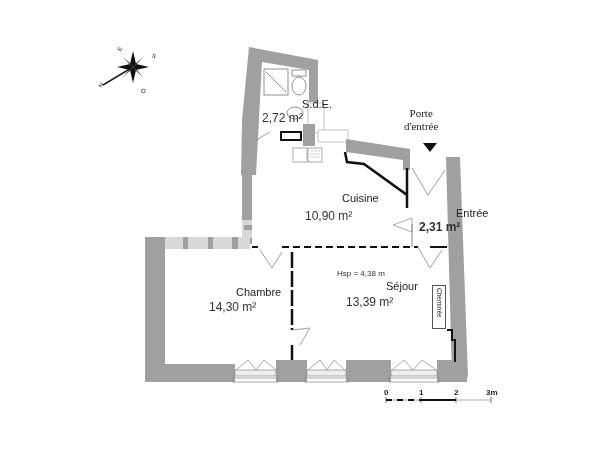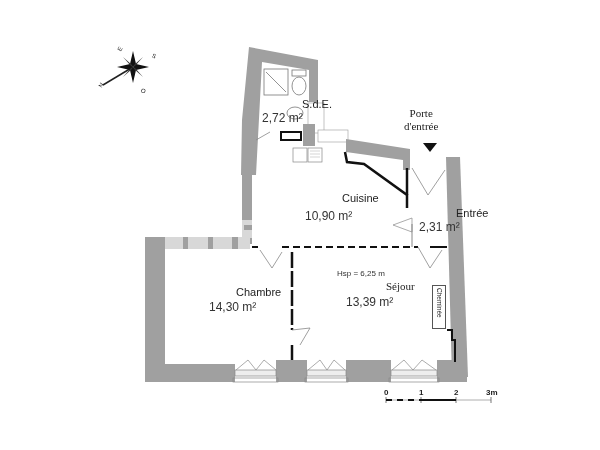"2,31 m²" span.lbl { font-weight: none -> bold }
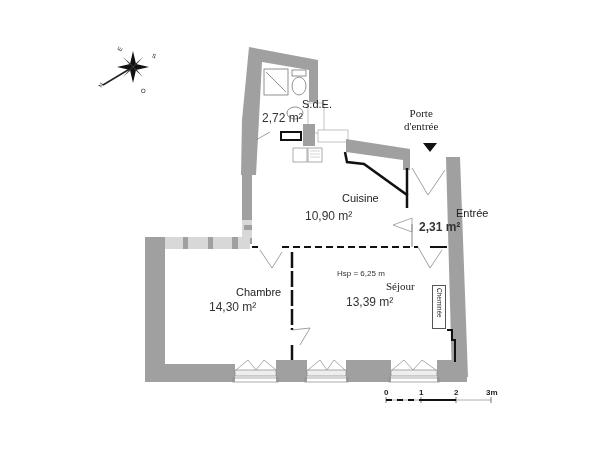"Hsp = 6,25 m" span.lbl { text: 6,25 -> 4,38 }
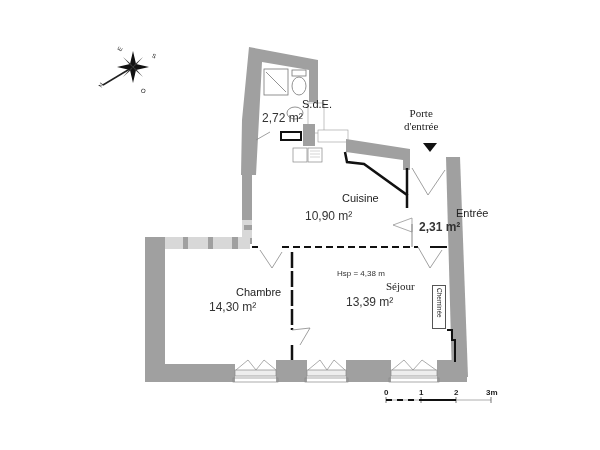"Séjour" span.lbl { font-family: Liberation Serif, serif -> none }
